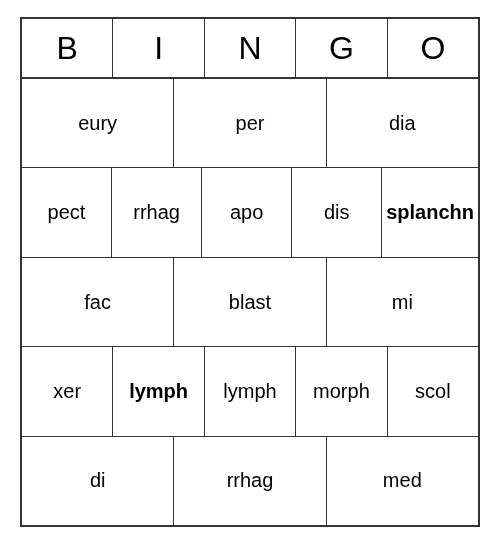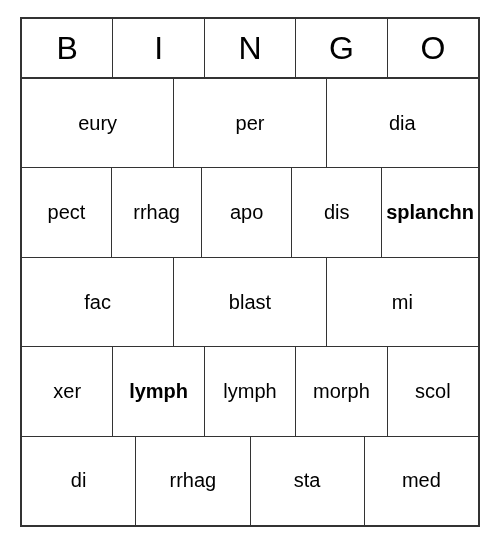"sta" div.bingo-cell { html: <div>sta</div> -> none }
